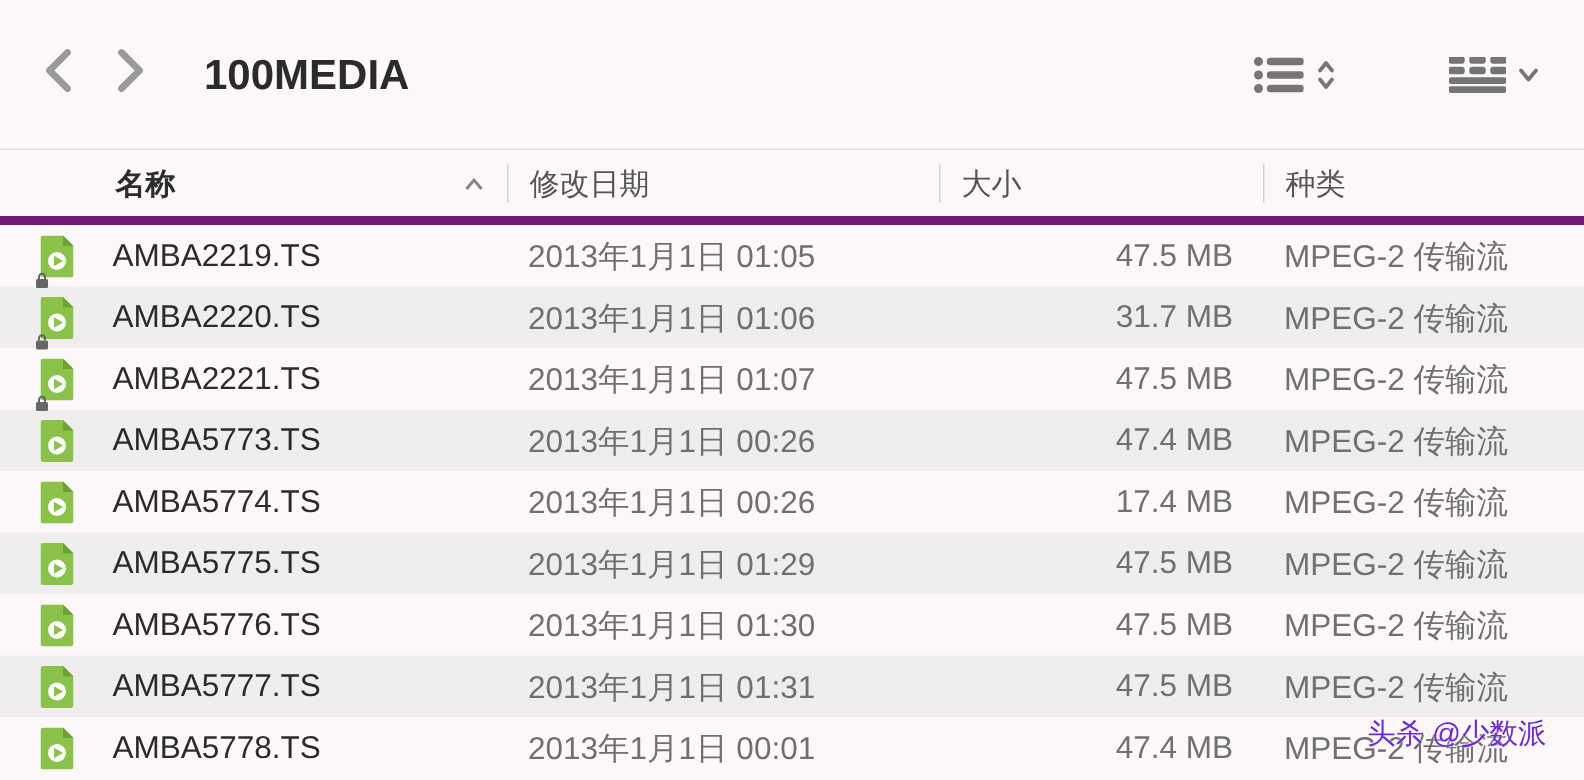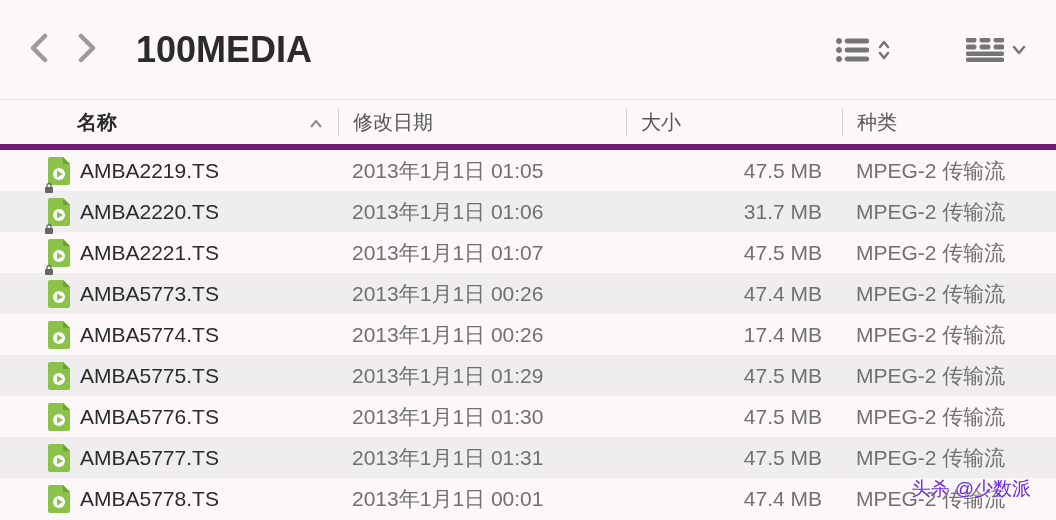"100MEDIA" .folder-title { font-size: 36px -> 28px }
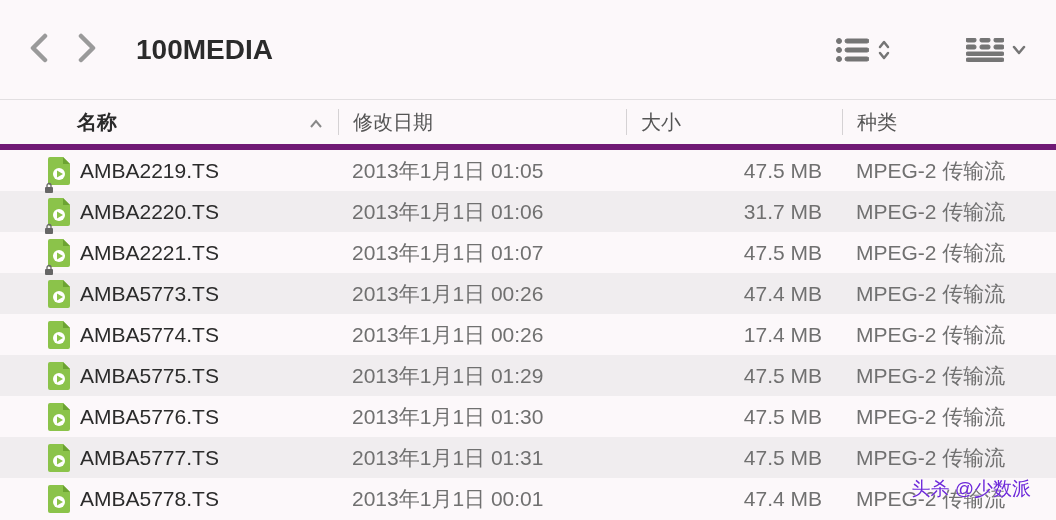"AMBA2219.TS" .cell-name { gap: 10px -> 26px; padding-left: 48px -> 27px }
